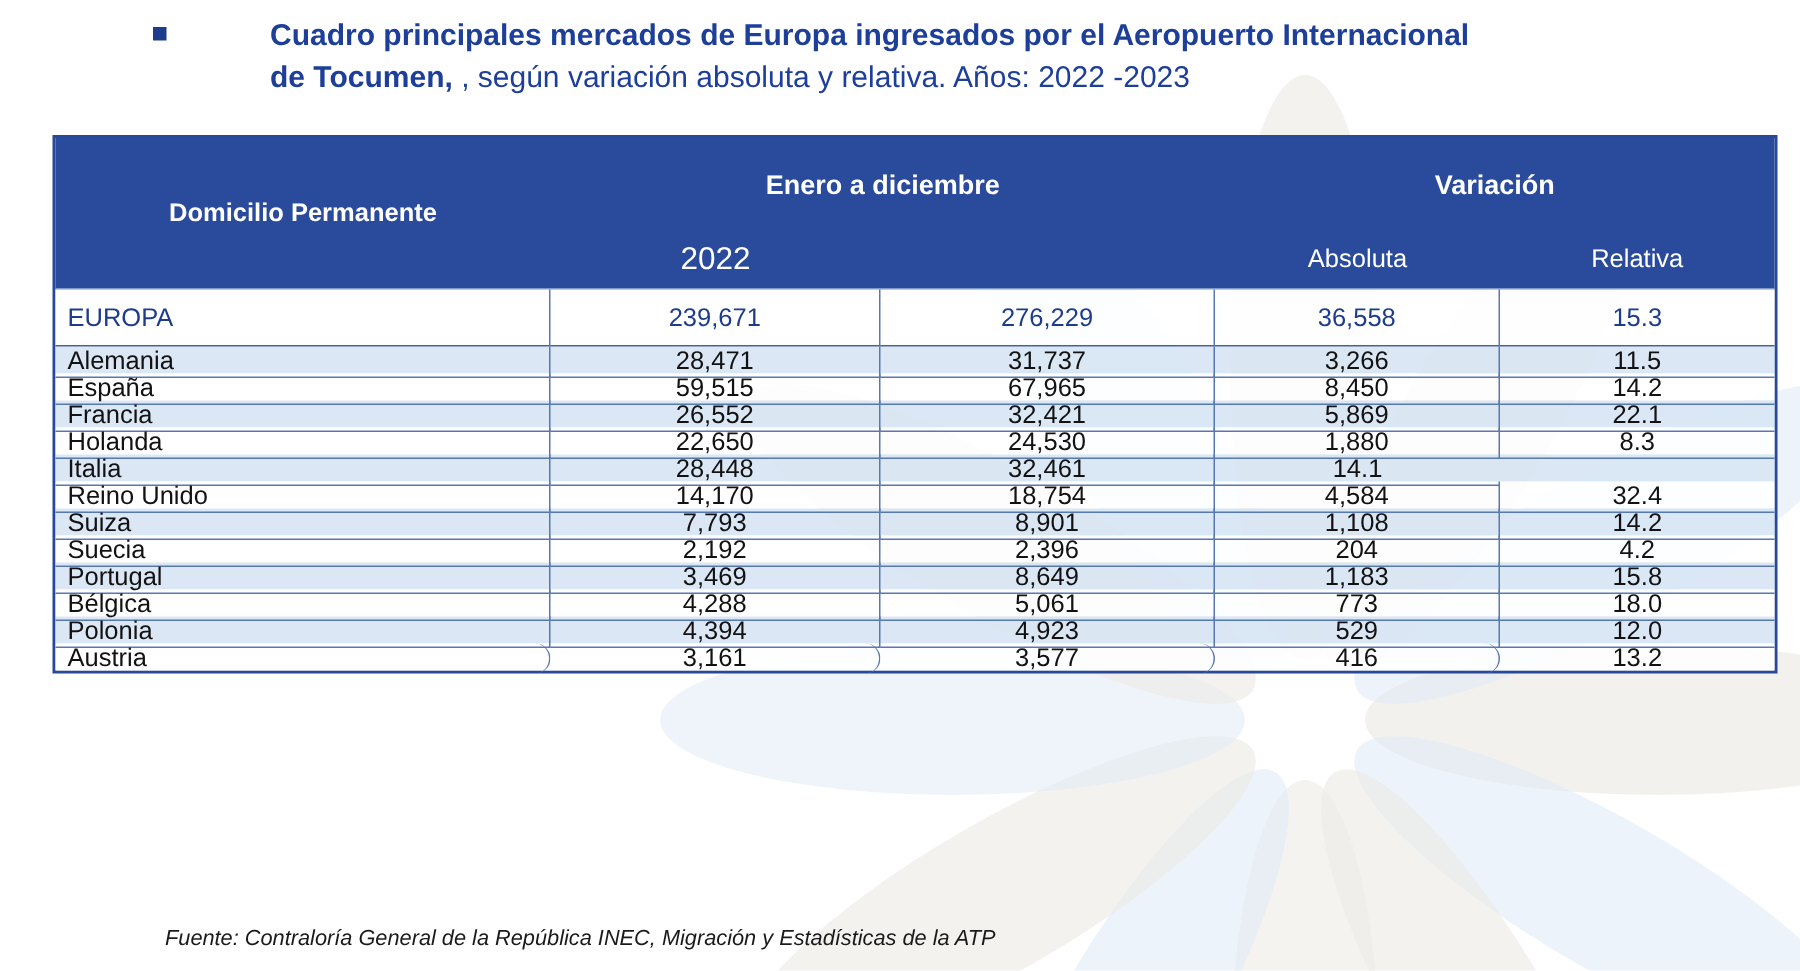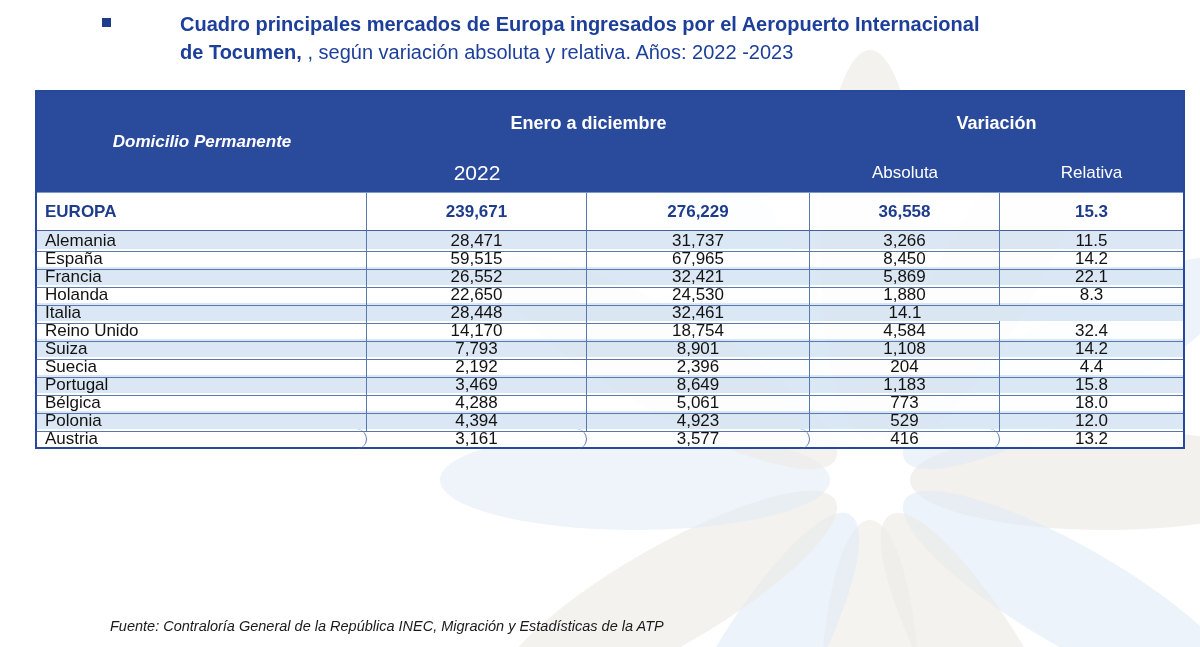"Domicilio Permanente" .h-dom { font-style: italic -> none }
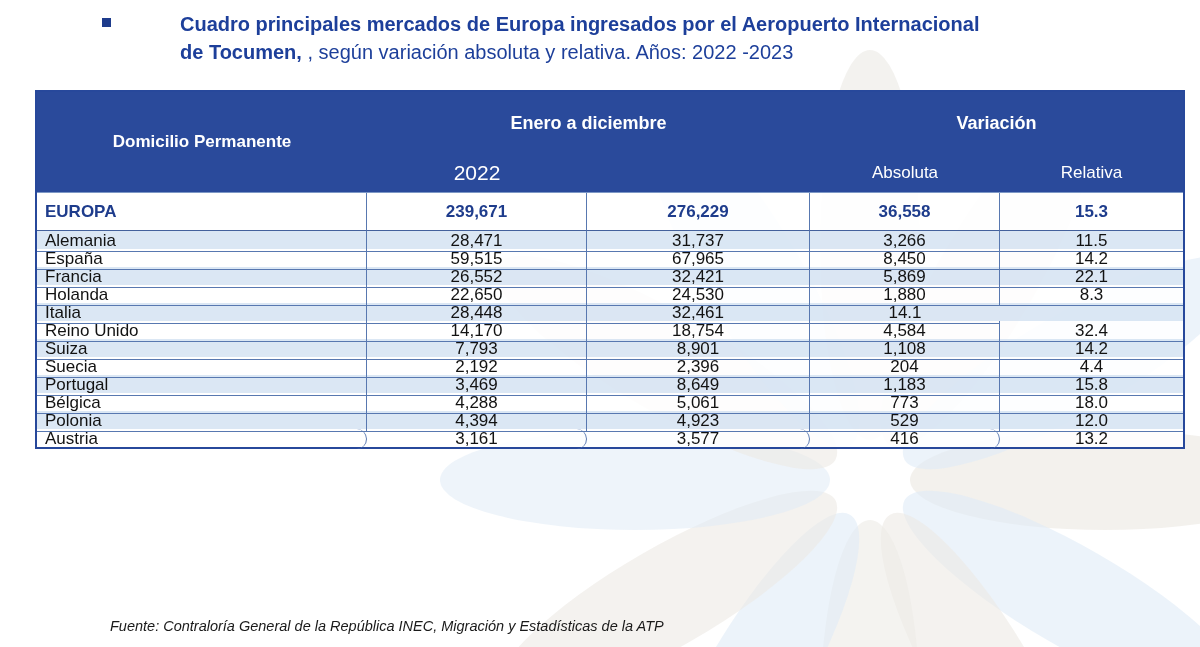"EUROPA" .row.summary { font-weight: bold -> normal }
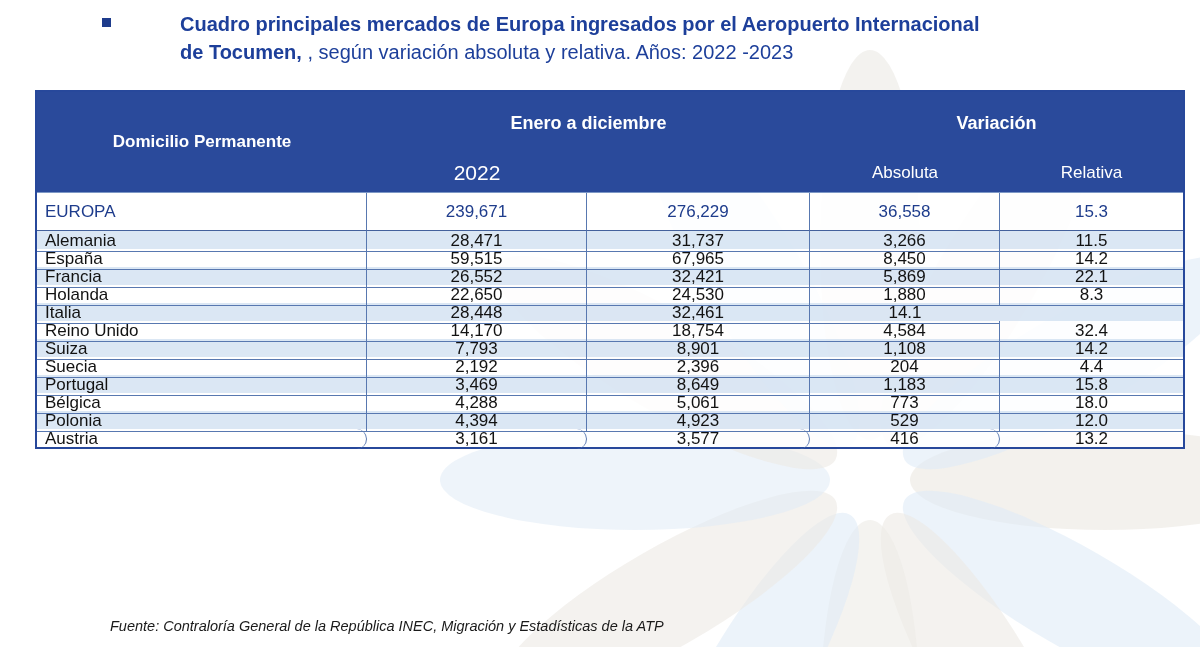"4.4" div.cell { text: 4.4 -> 4.2 }
